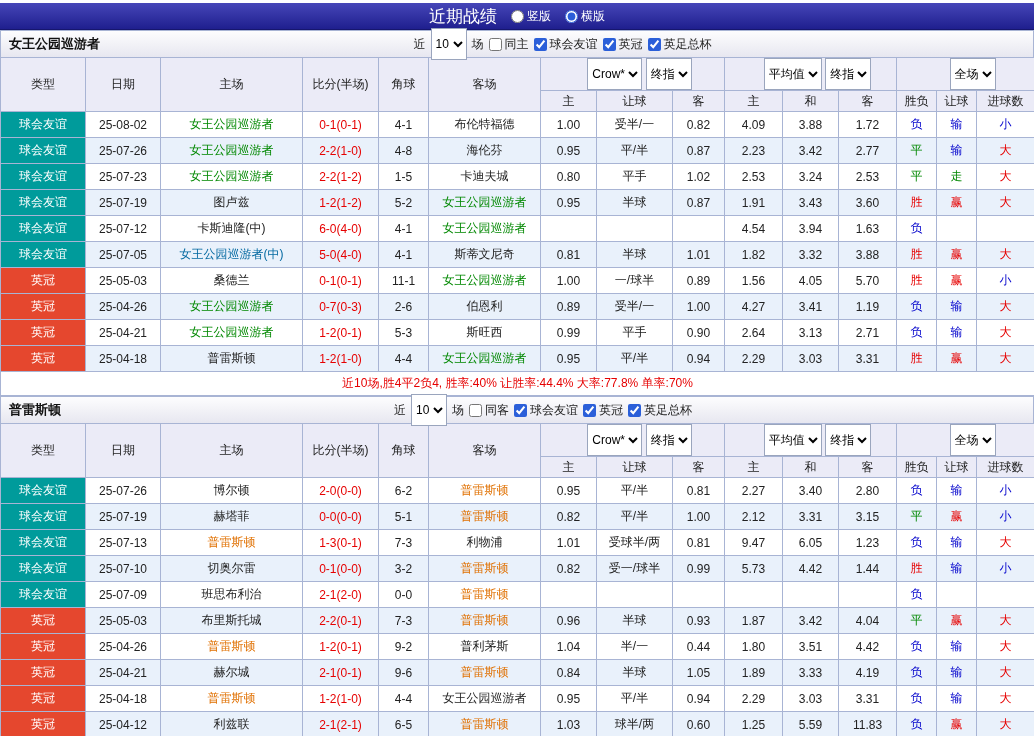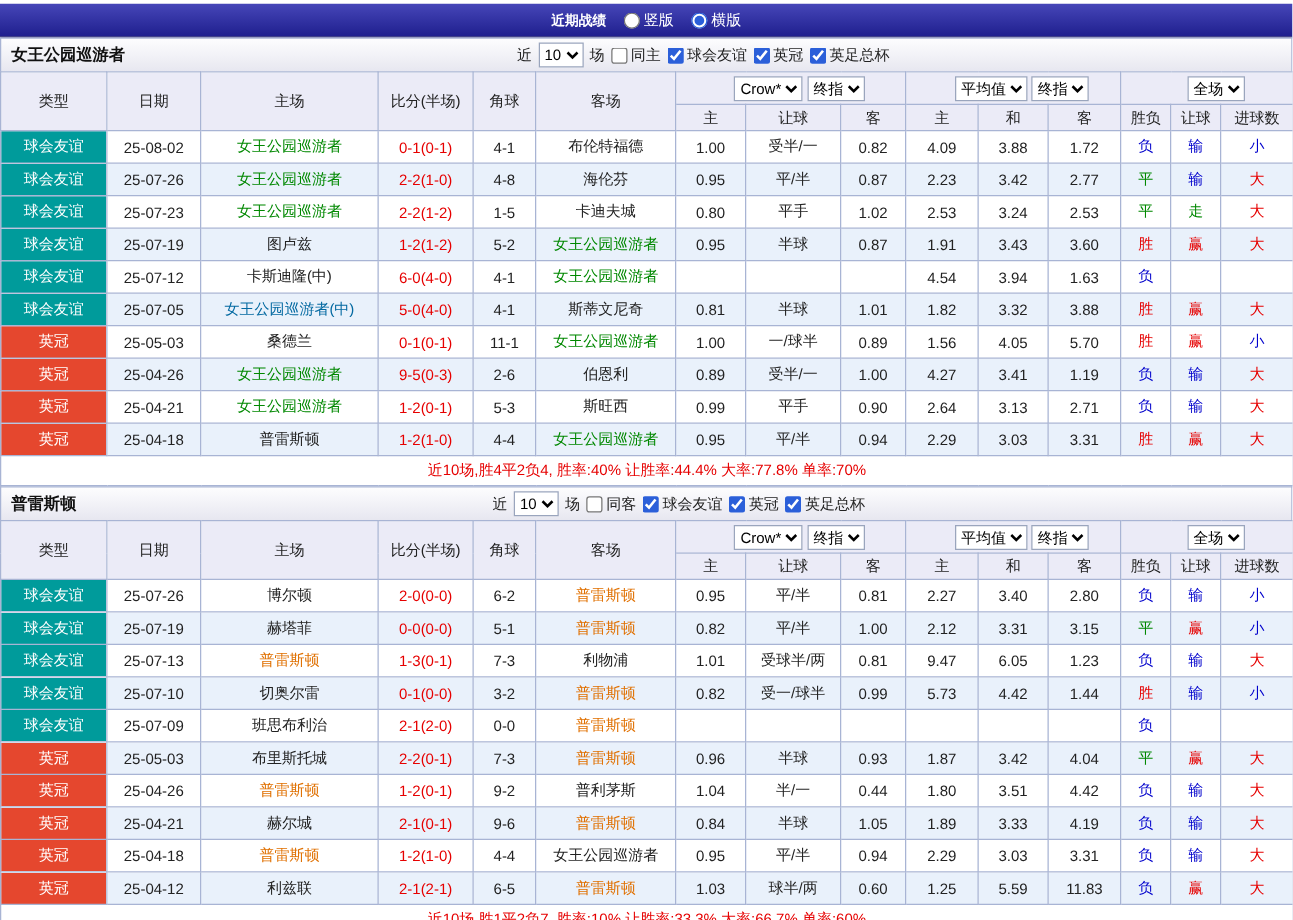"近期战绩" .title-bar .title { font-size: 11px -> 17px; font-weight: bold -> normal }
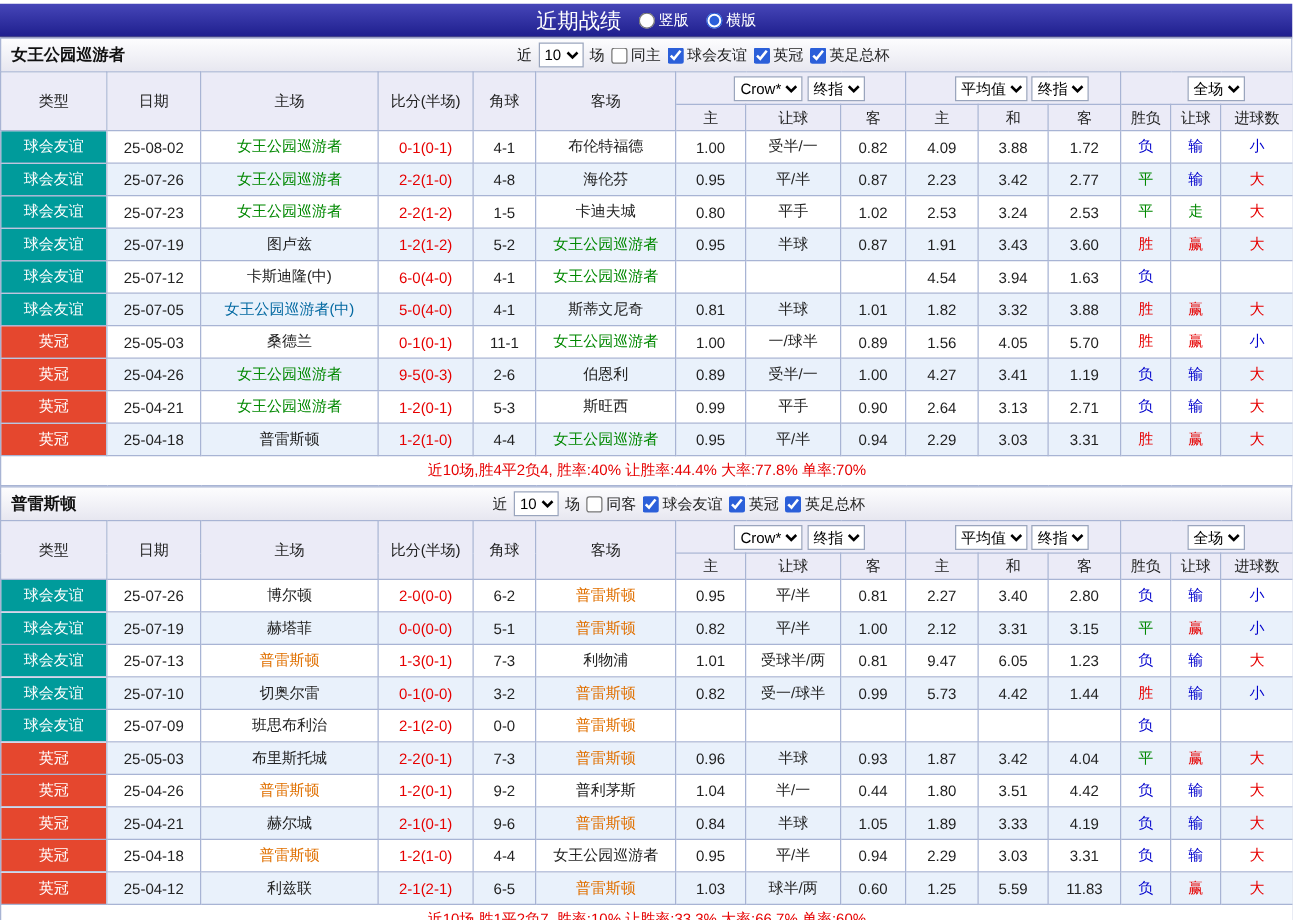"10" select { height: 20px -> 32px }
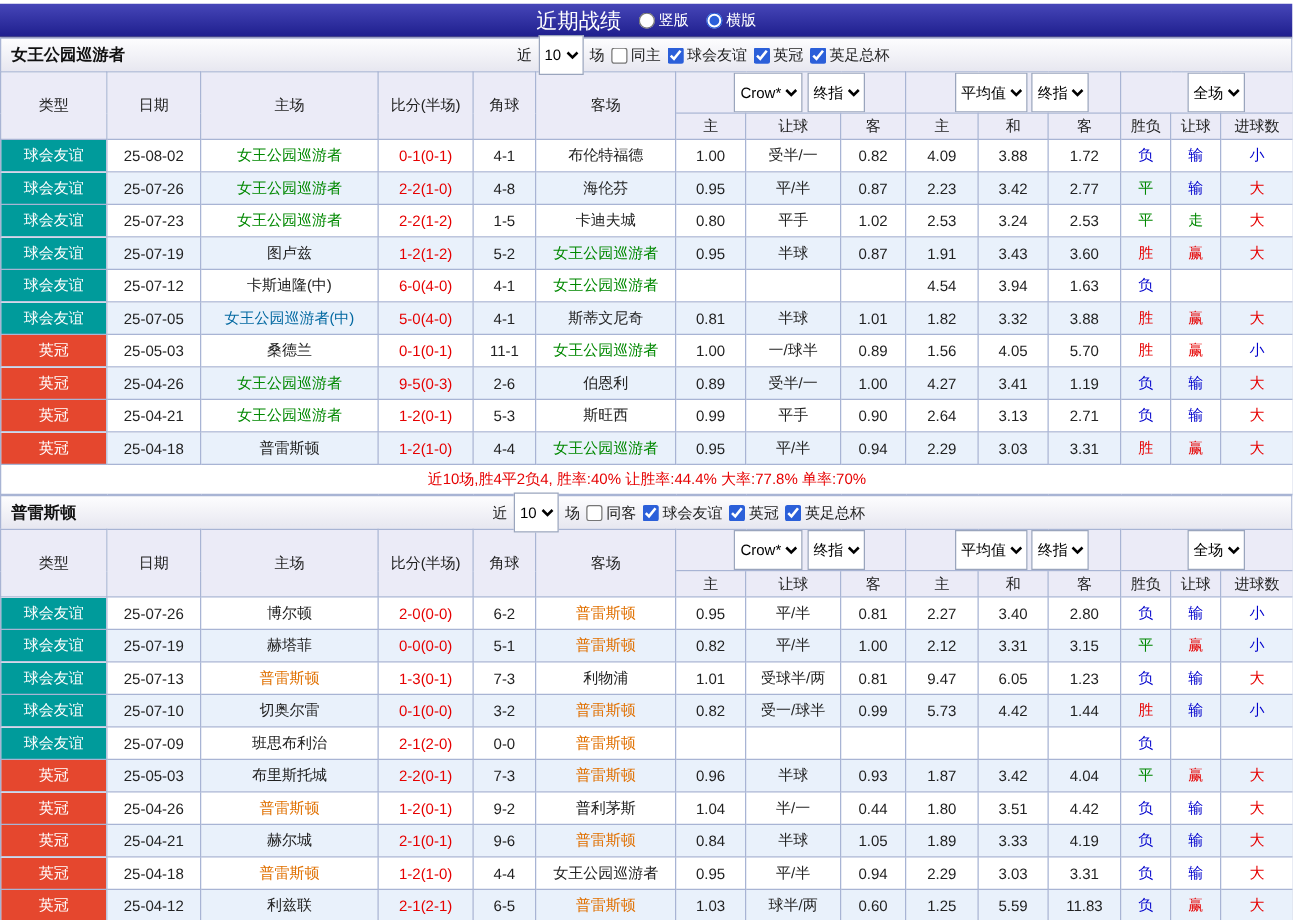"9-5(0-3)" td.score { text: 9-5 -> 0-7 }
